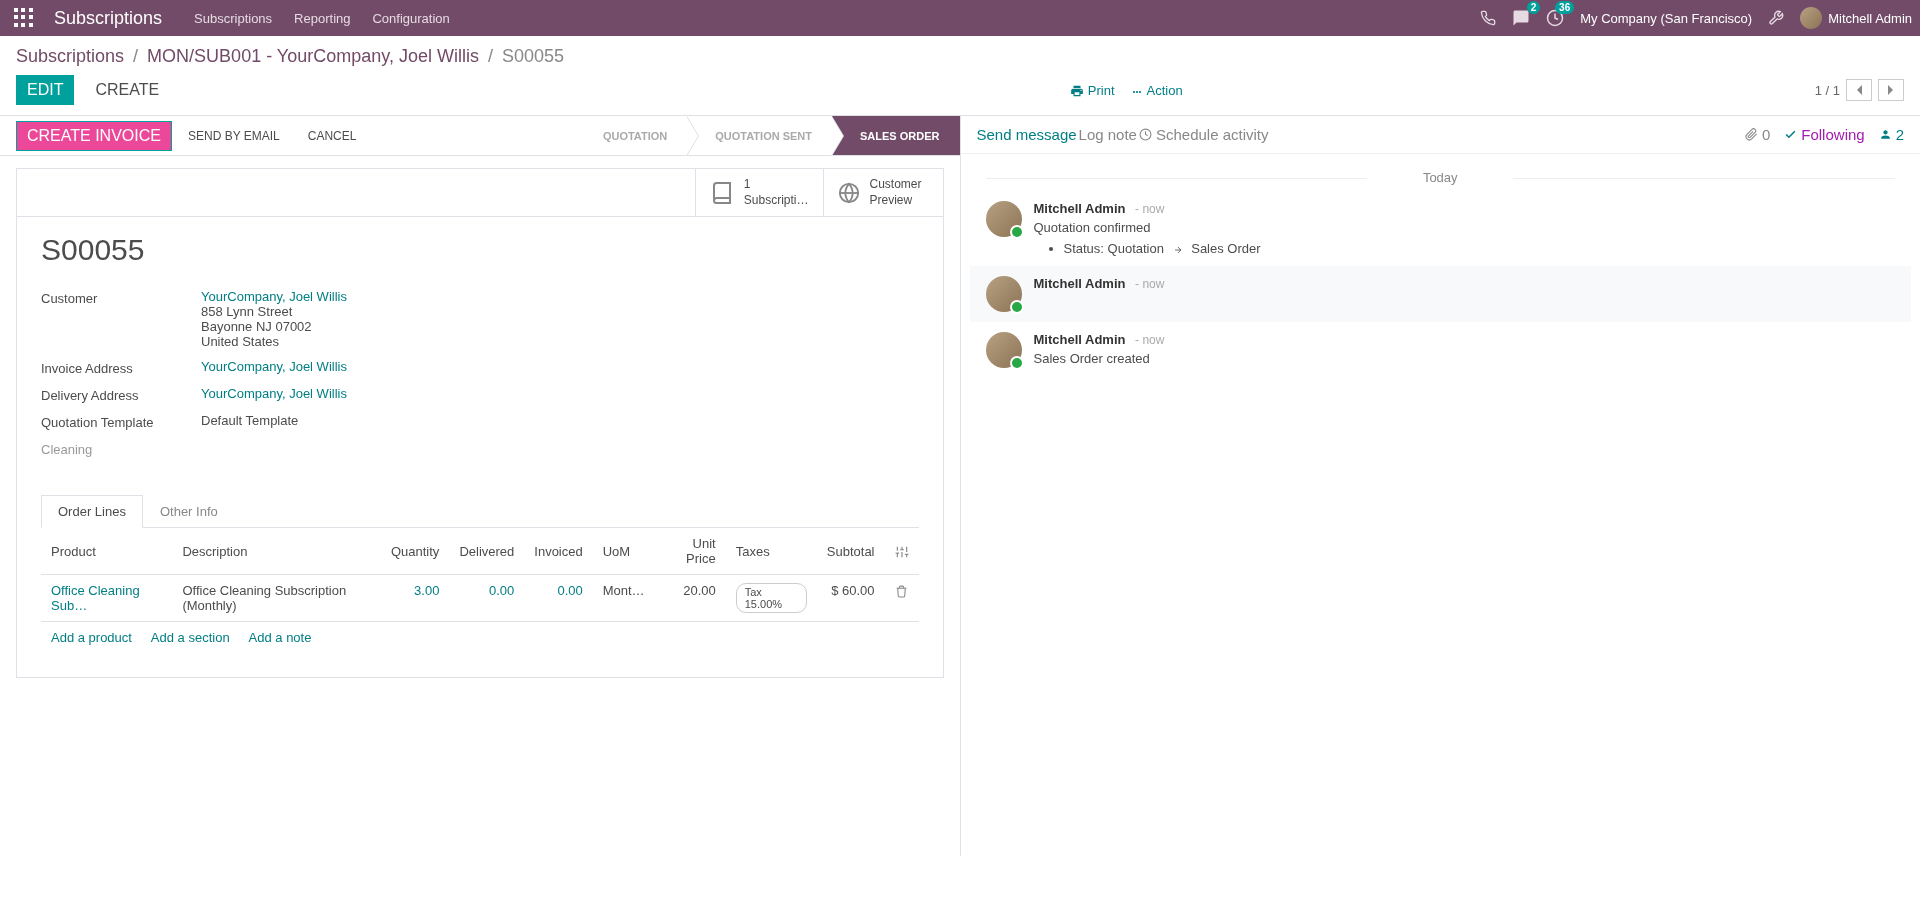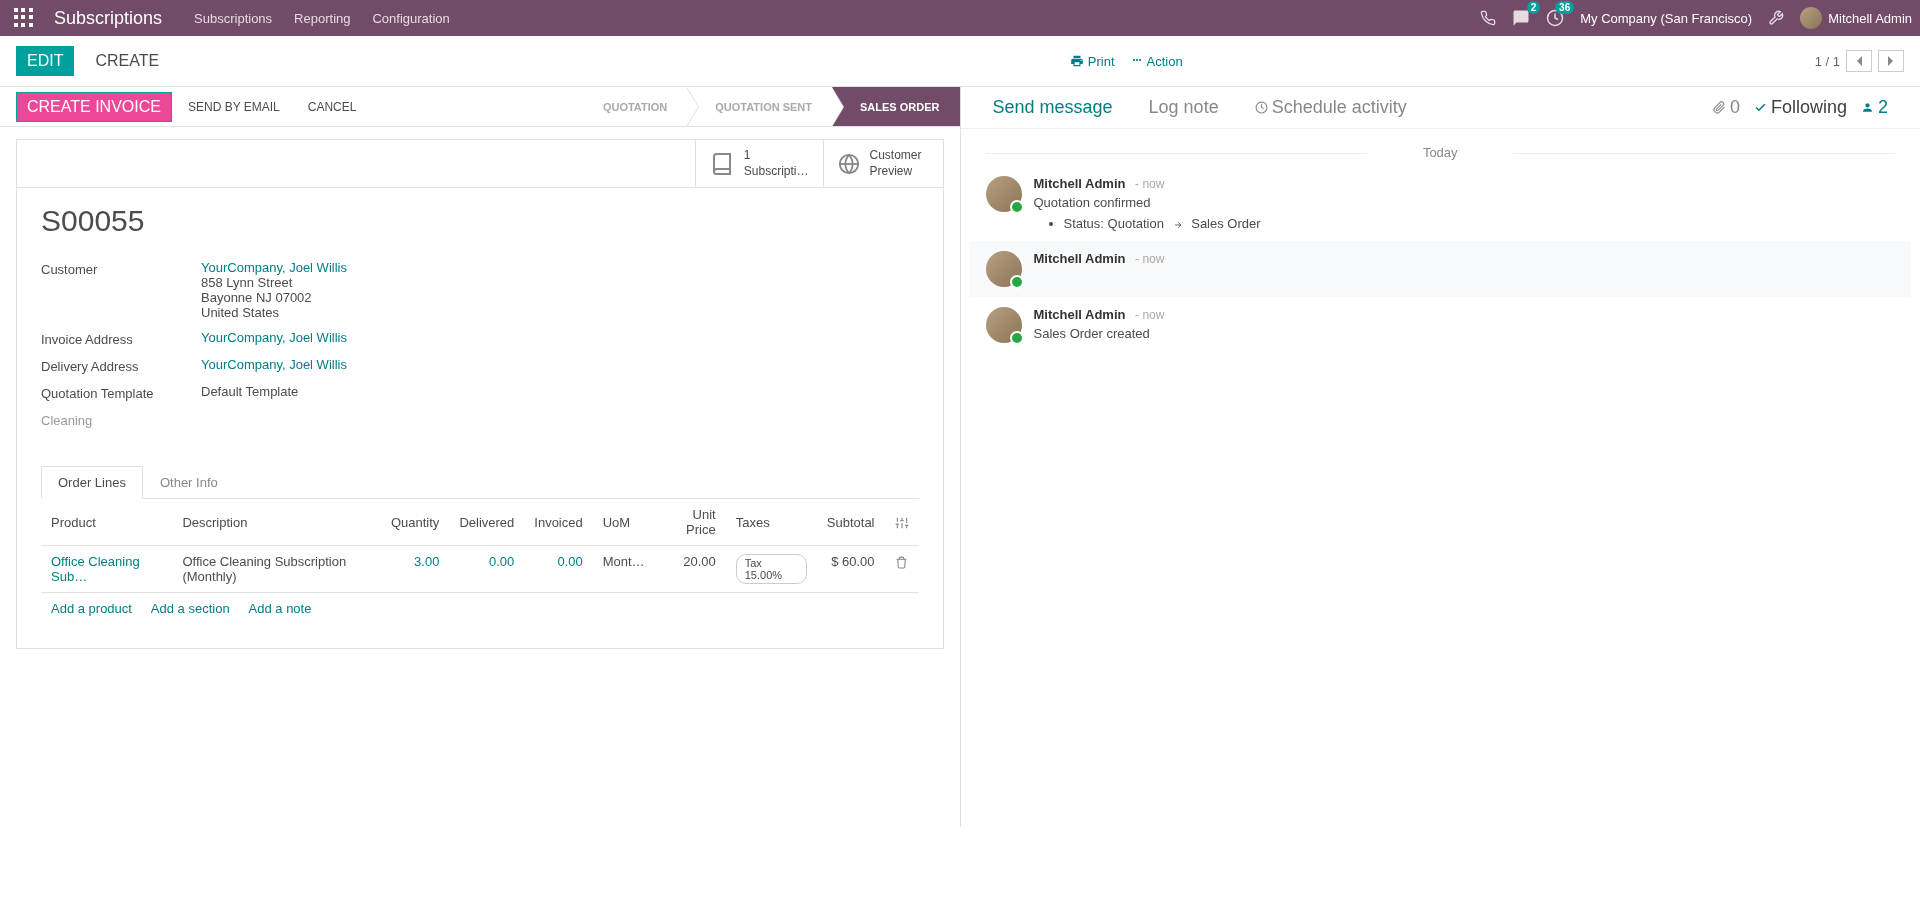"Subscriptions / MON/SUB001 -" div.breadcrumb { html: none -> <div> <a>Subscriptions</a> <span>/</span> <a>MON/SUB001 - YourCompany, Joel Willis</a> <span>/</span> <span>S00055</span> </div> }
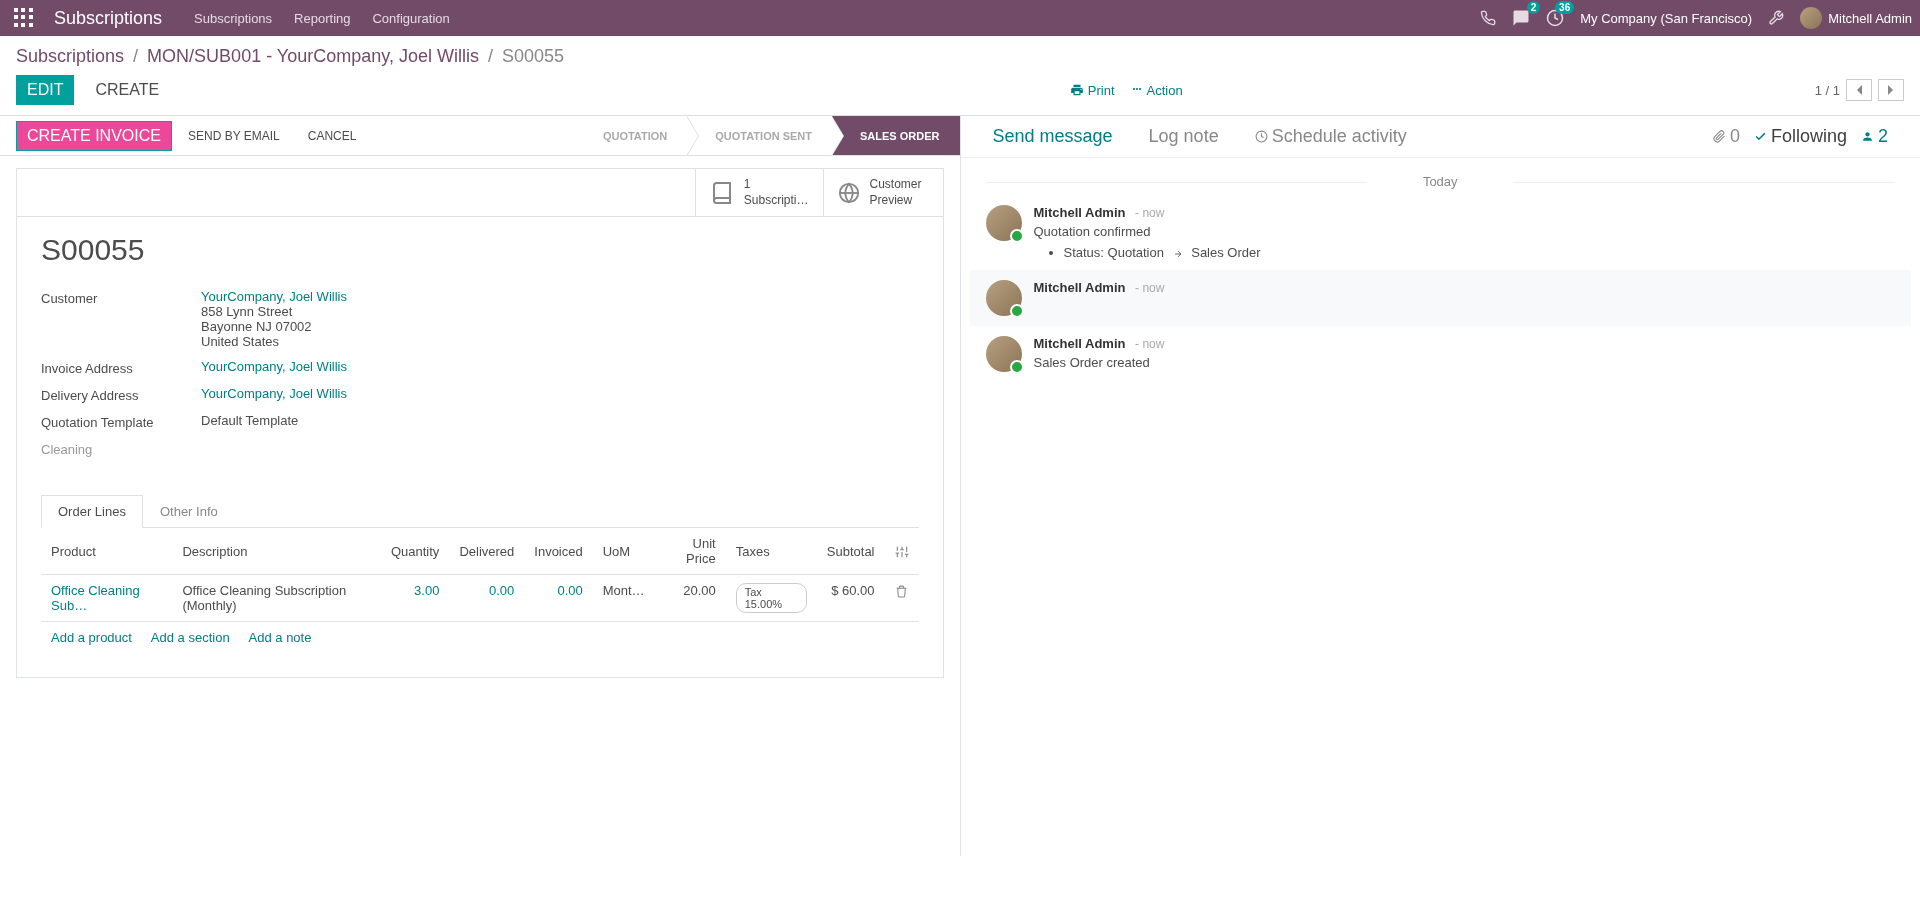"Print" .action-link { align-items: flex-start -> flex-end }
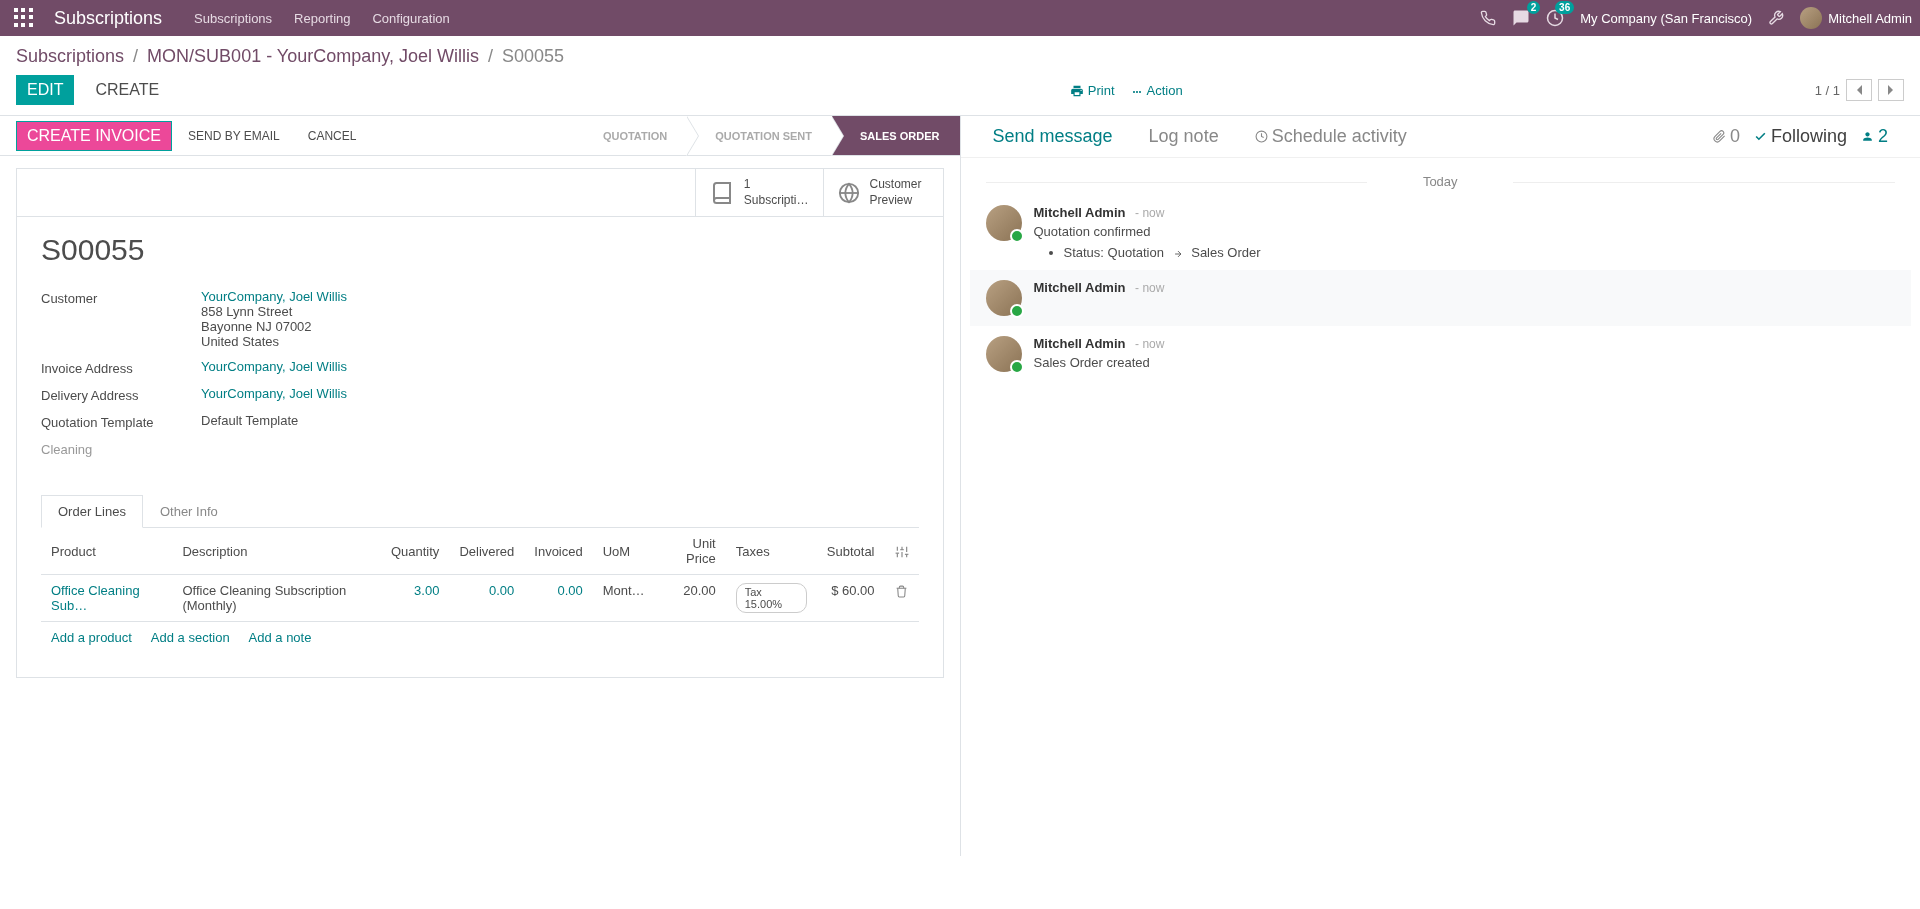"Send message" .chatter-top { font-size: 18px -> 15px; gap: 36px -> 2px; padding: 10px 32px -> 10px 16px }
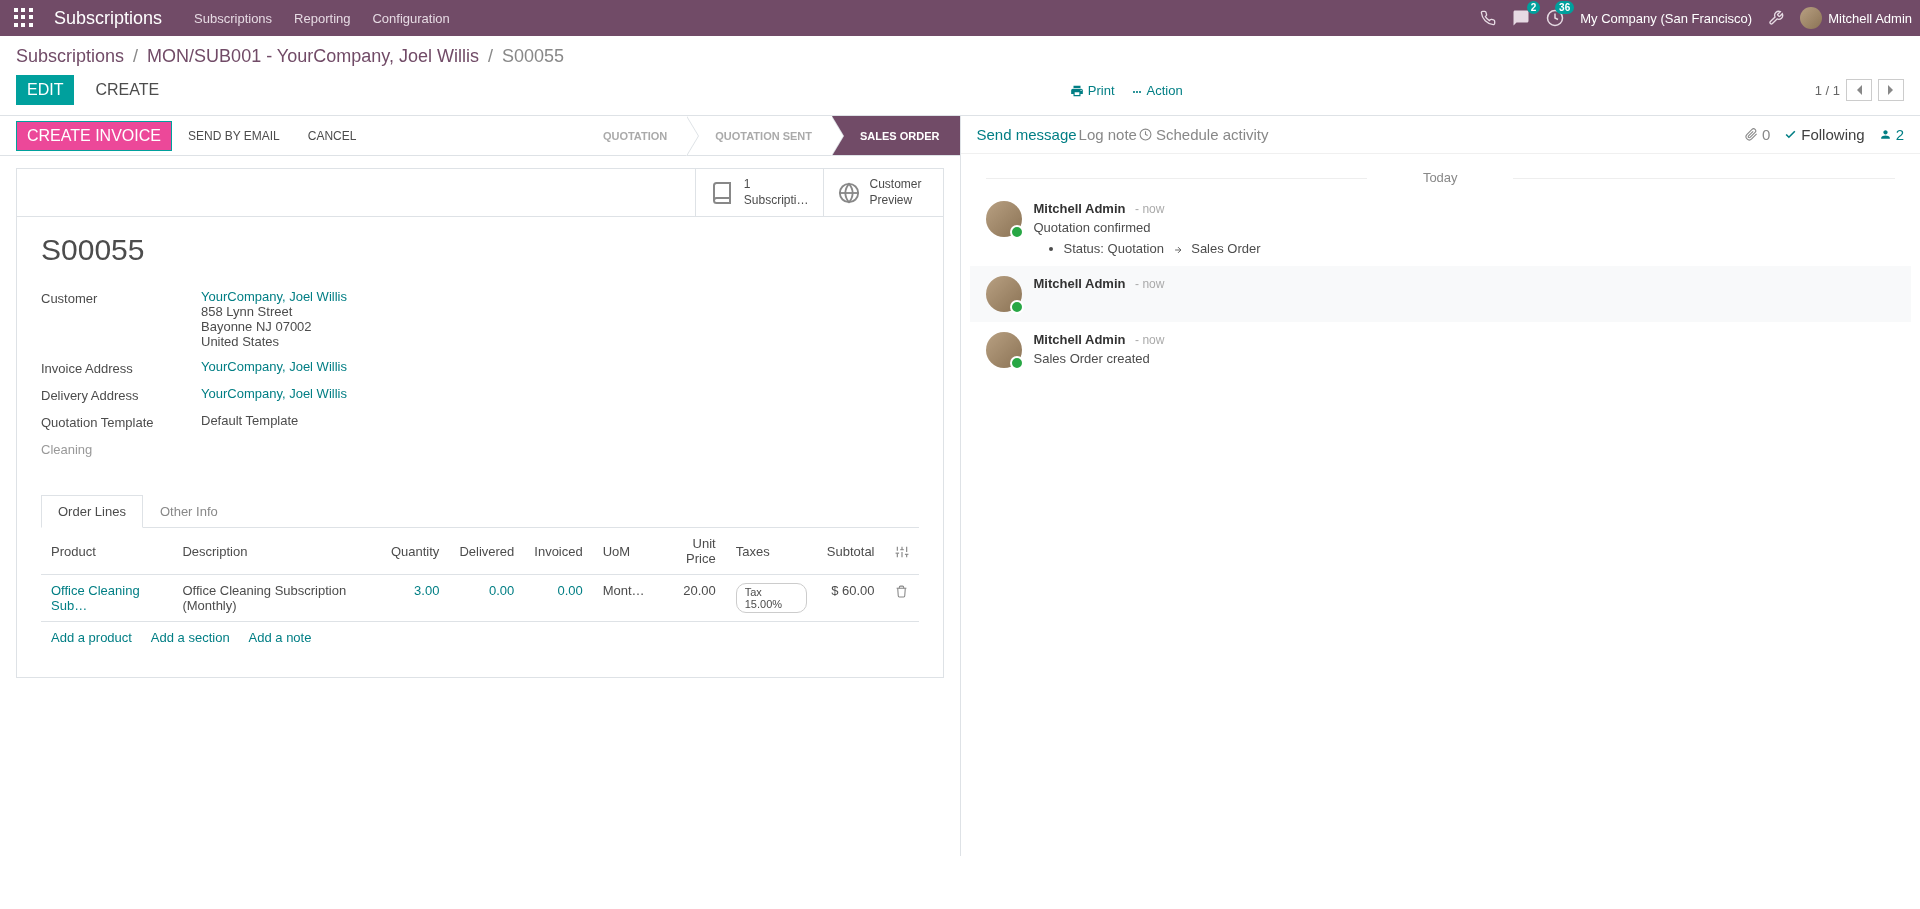"Following" span.ct-item { color: #404040 -> #a21caf }
